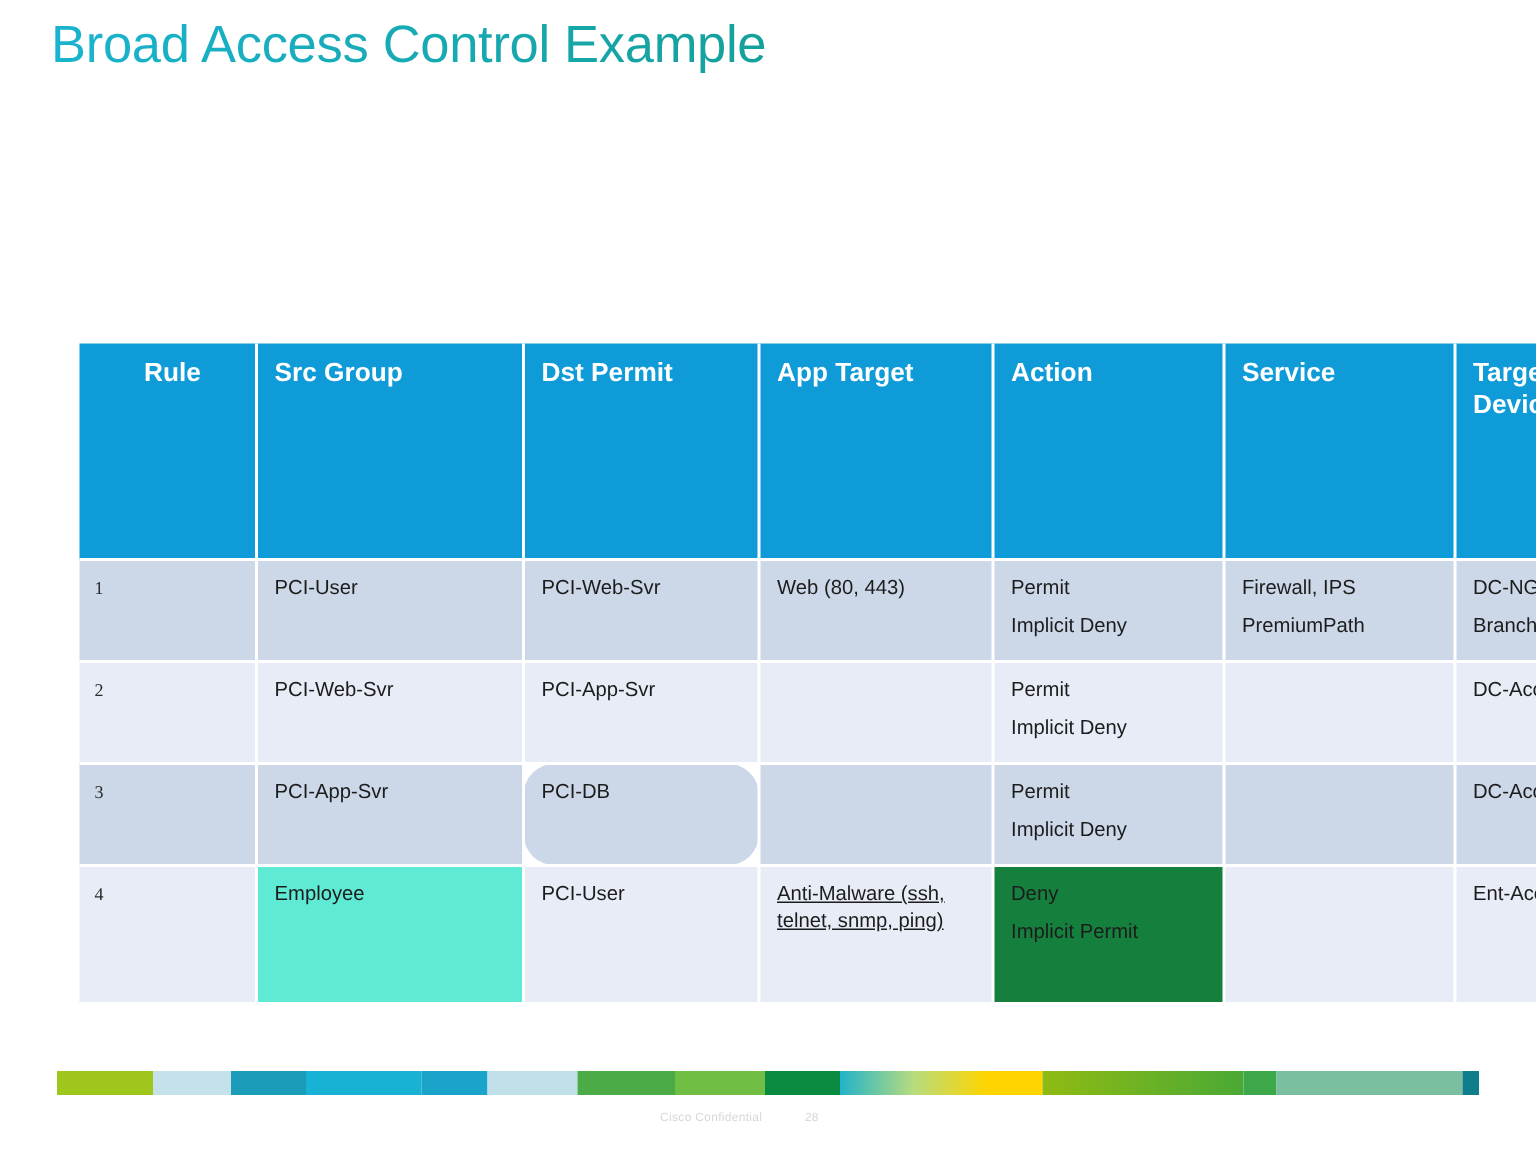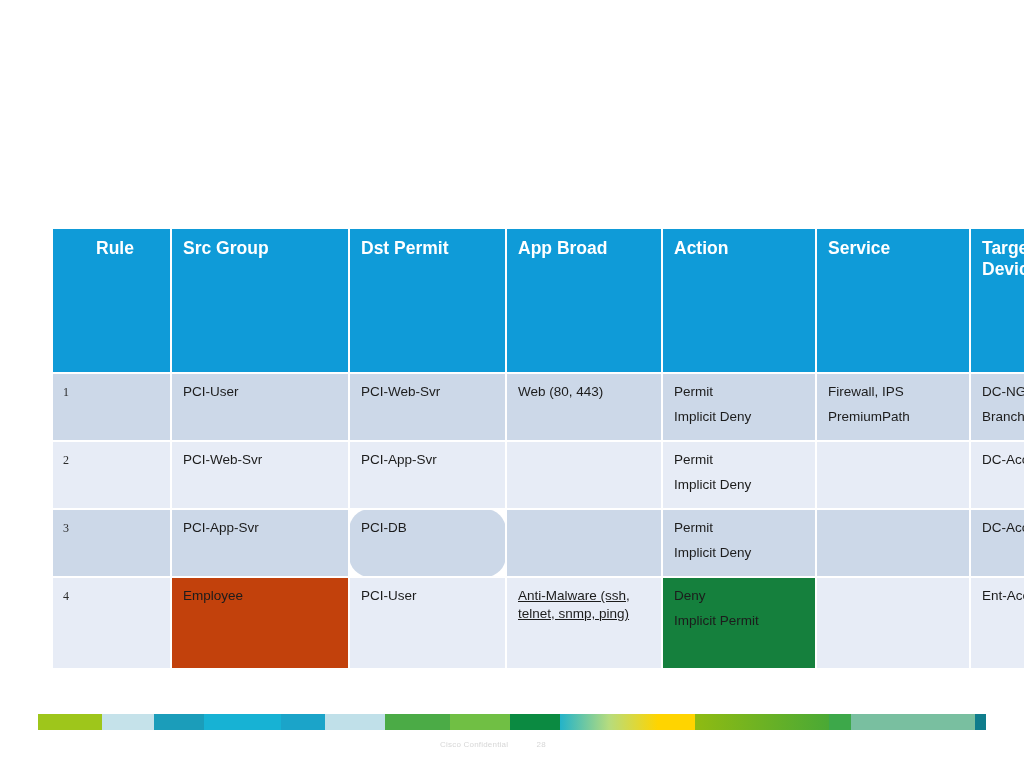"Broad Access Control Example" span.line { html: none -> <span>Broad Access Control Example</span> }
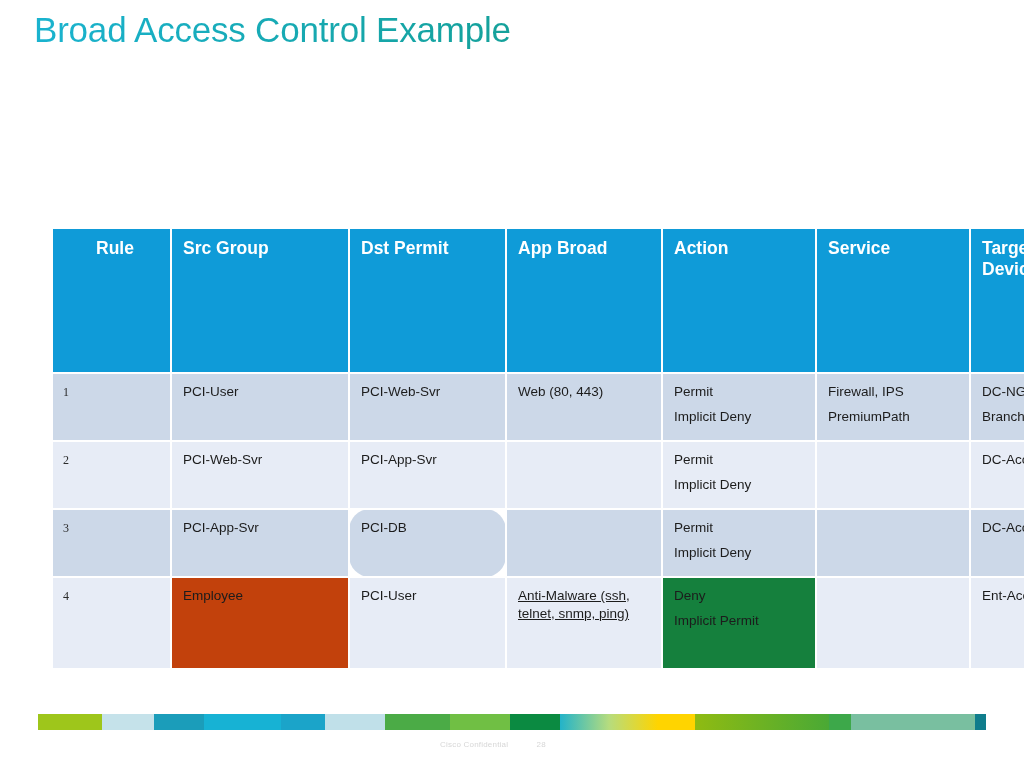"App Broad" th.col-app { text: Broad -> Target }
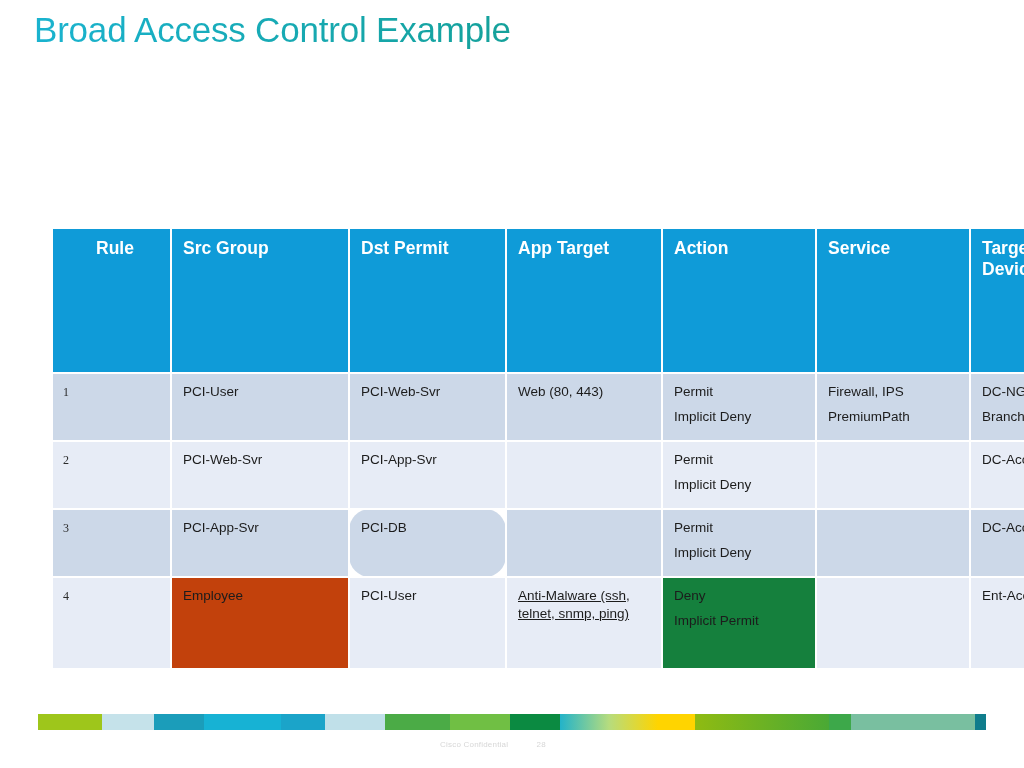"Employee" td { background: #c2410c -> #5eead4 }
